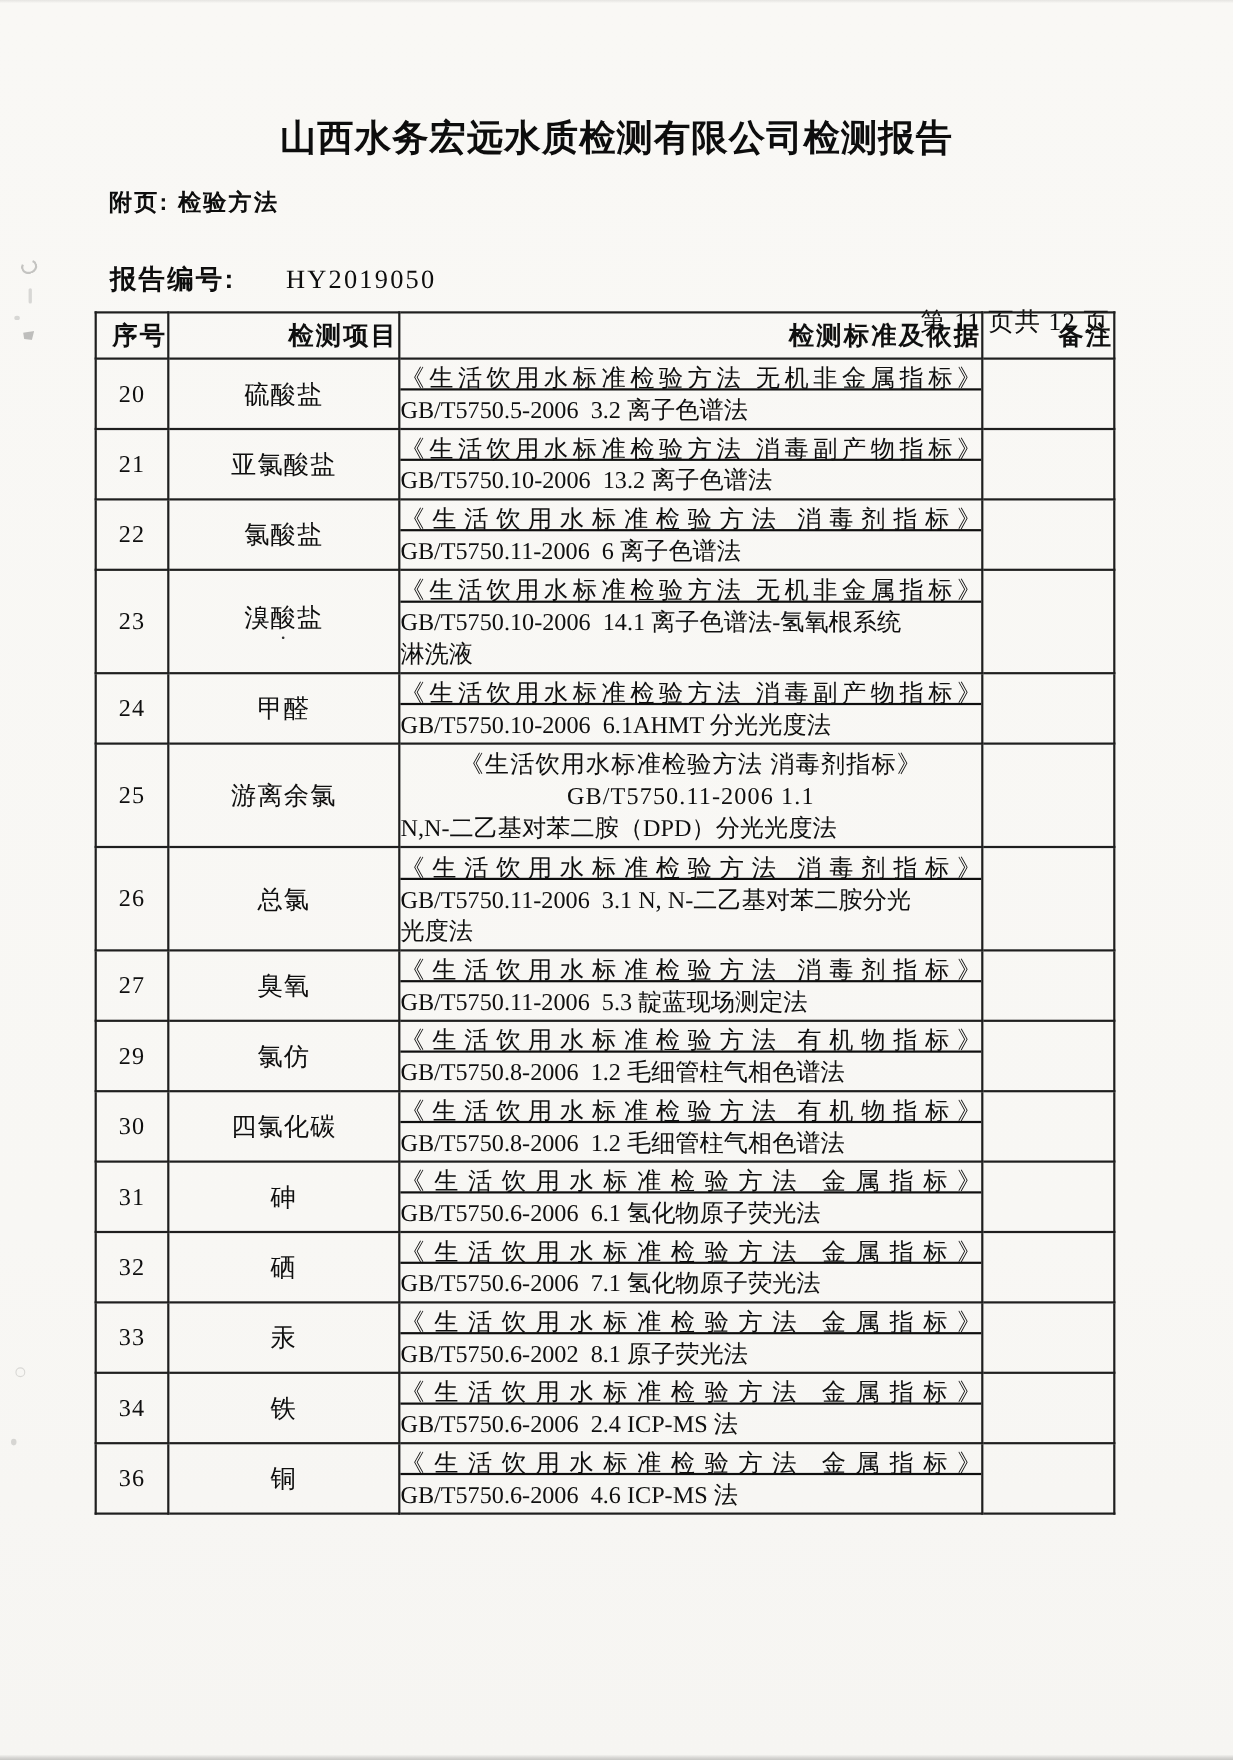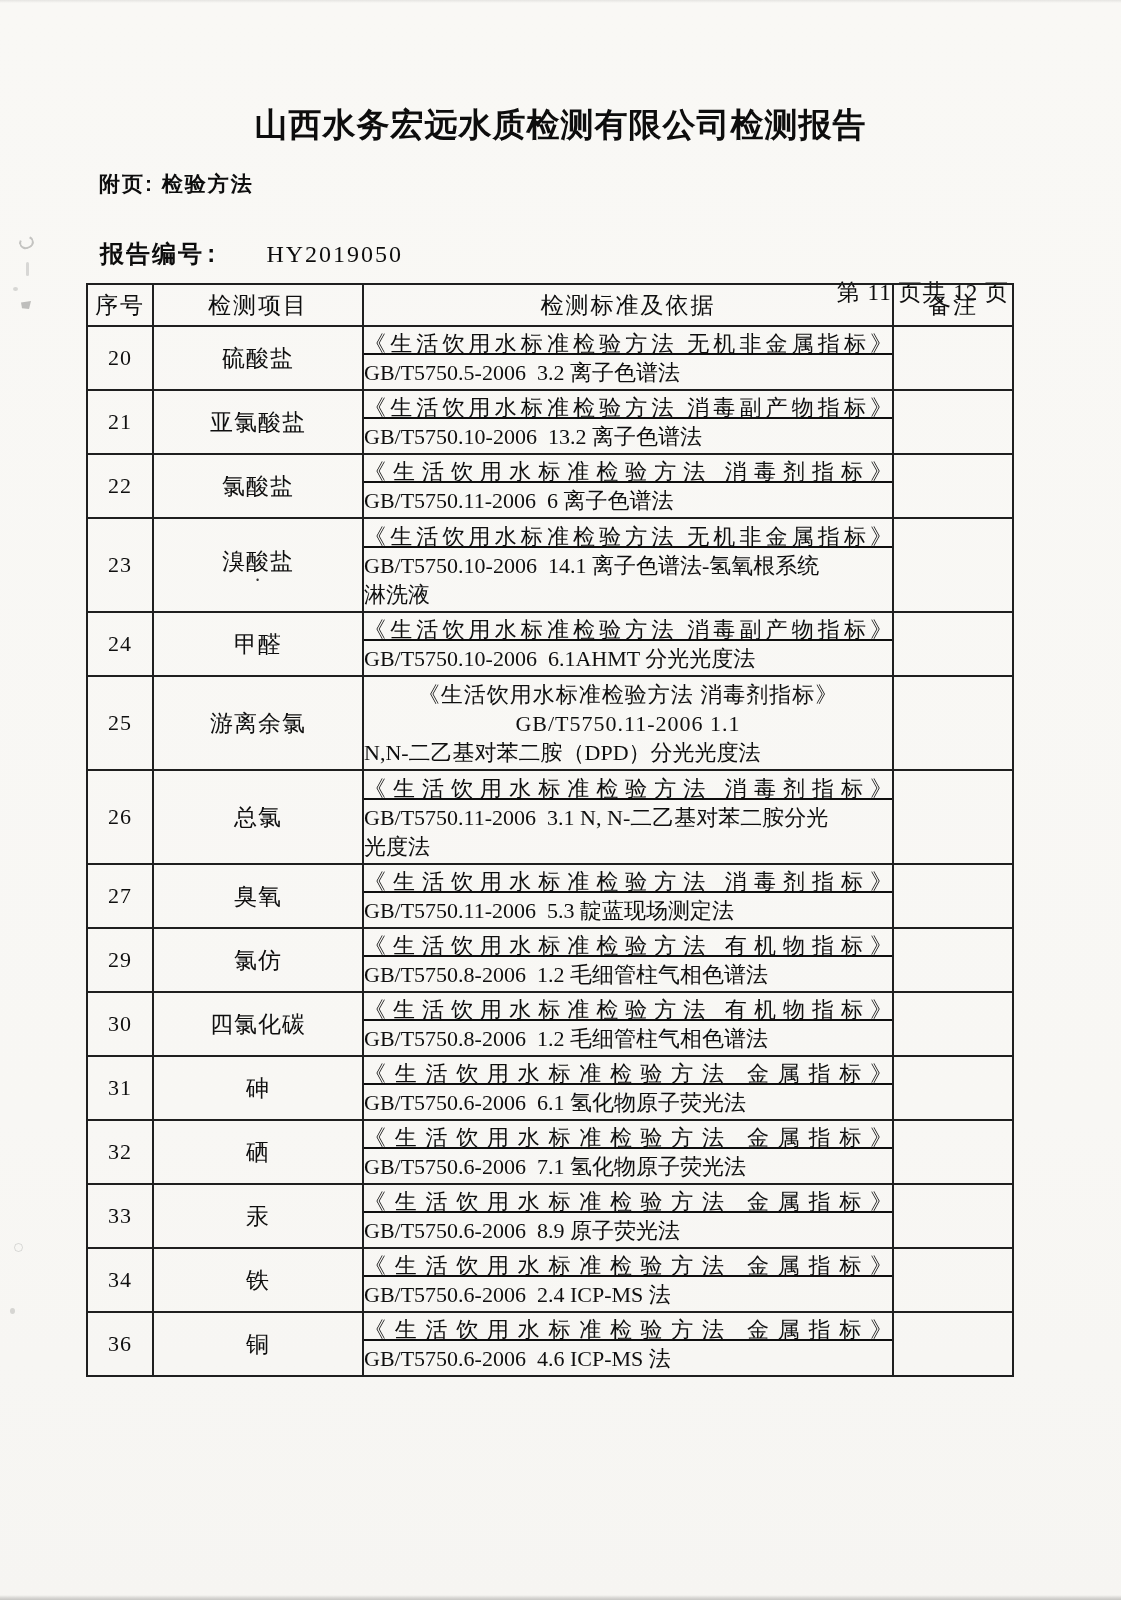"报告编号:" .report-no .lbl { font-family: Liberation Mono, monospace -> Liberation Sans, sans-serif }
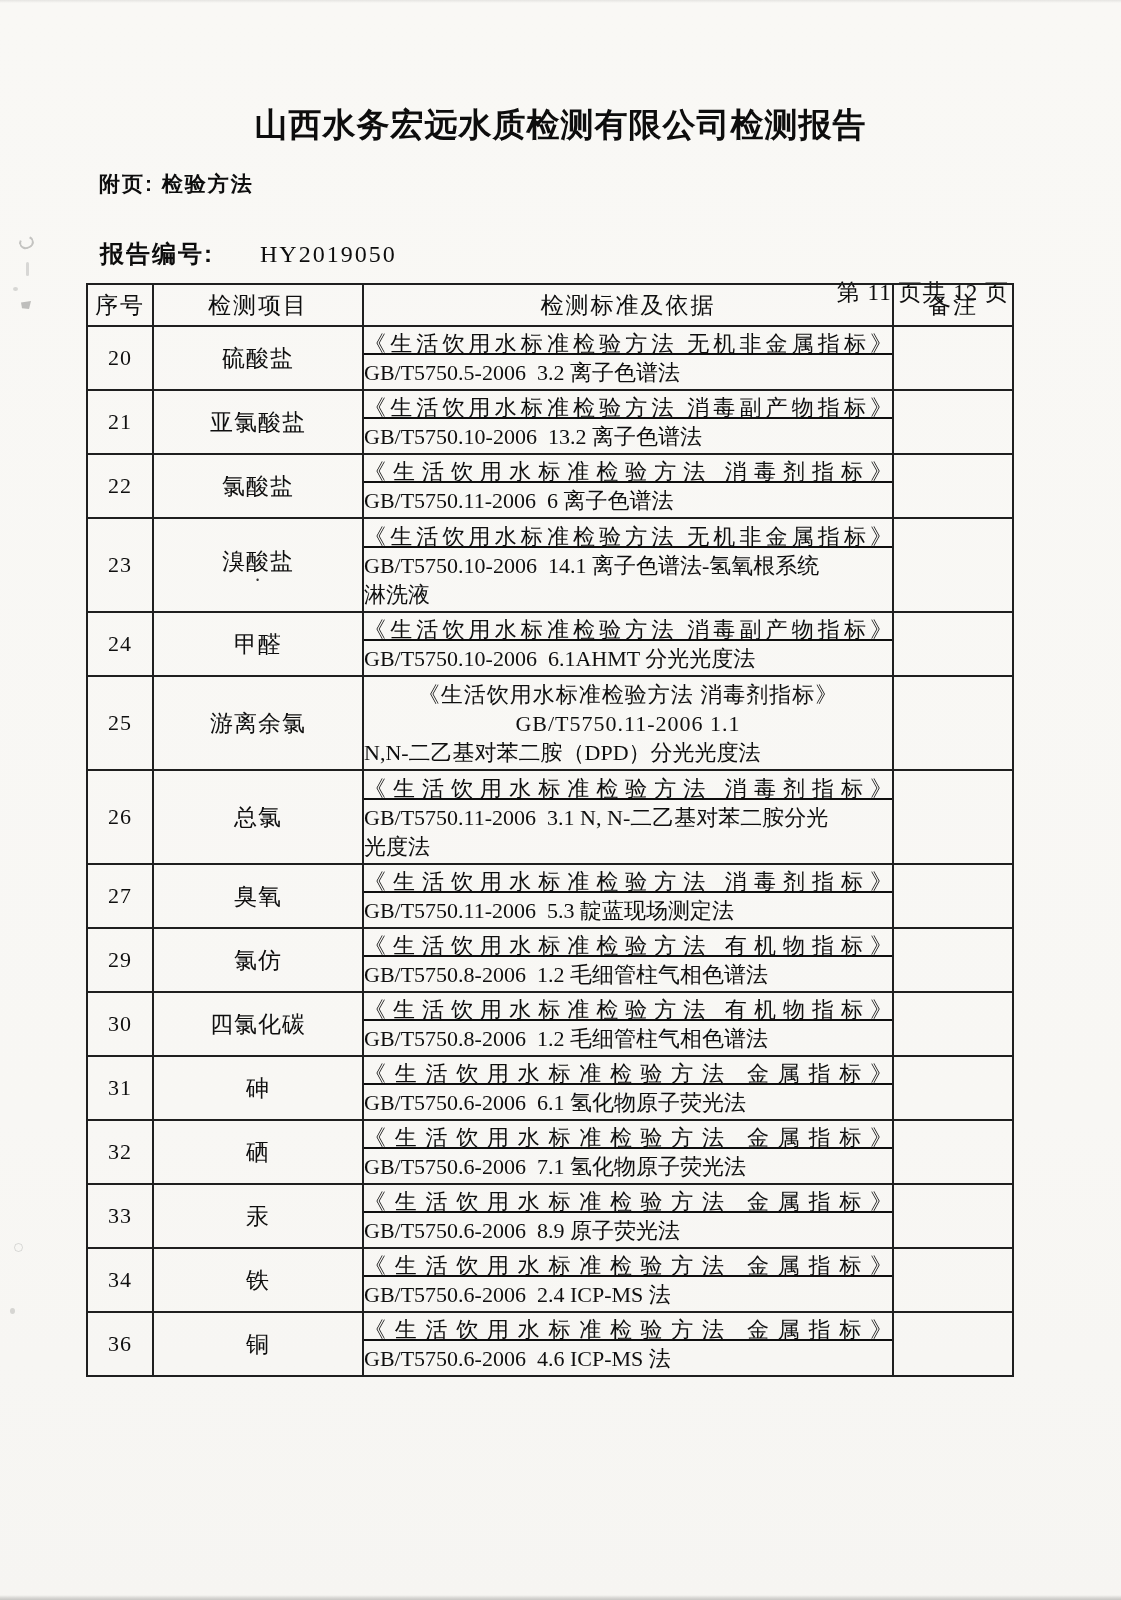"序号" table.methods th { font-weight: normal -> bold; text-align: center -> right }
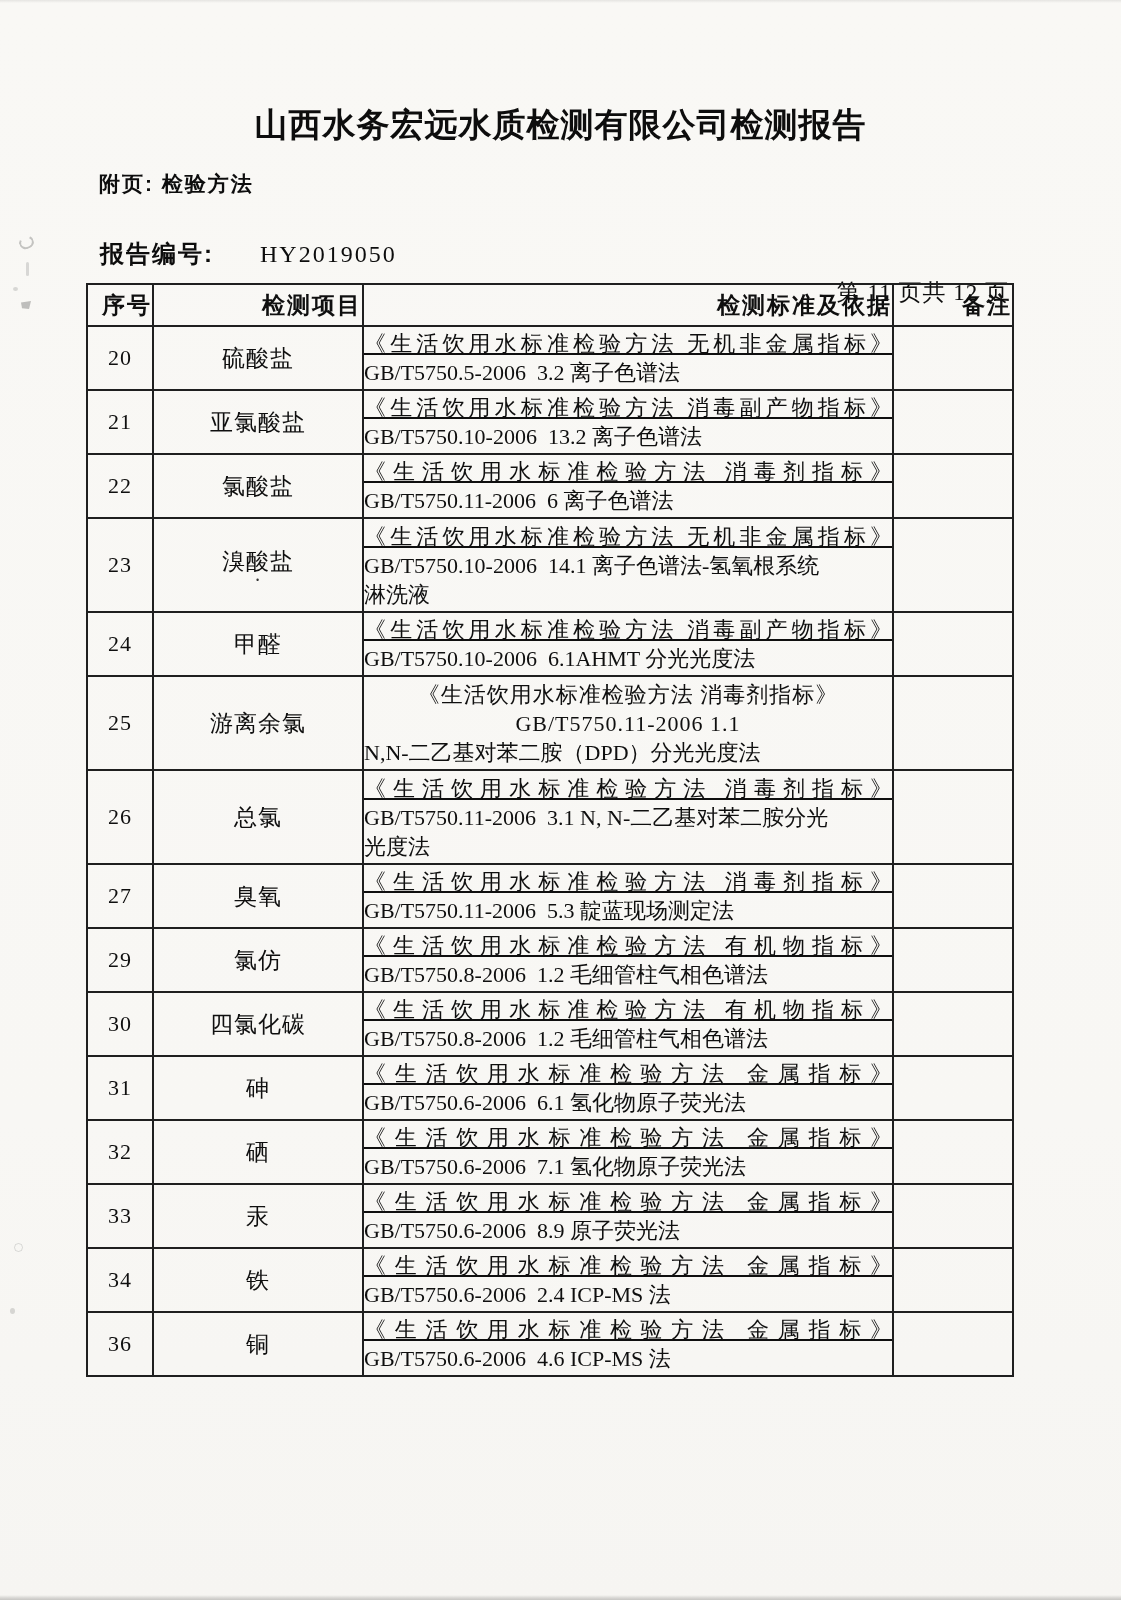"GB/T5750.6-2006 8.9 原子荧光法" div.mline { text: GB/T5750.6-2006  8.9 -> GB/T5750.6-2002  8.1 }
